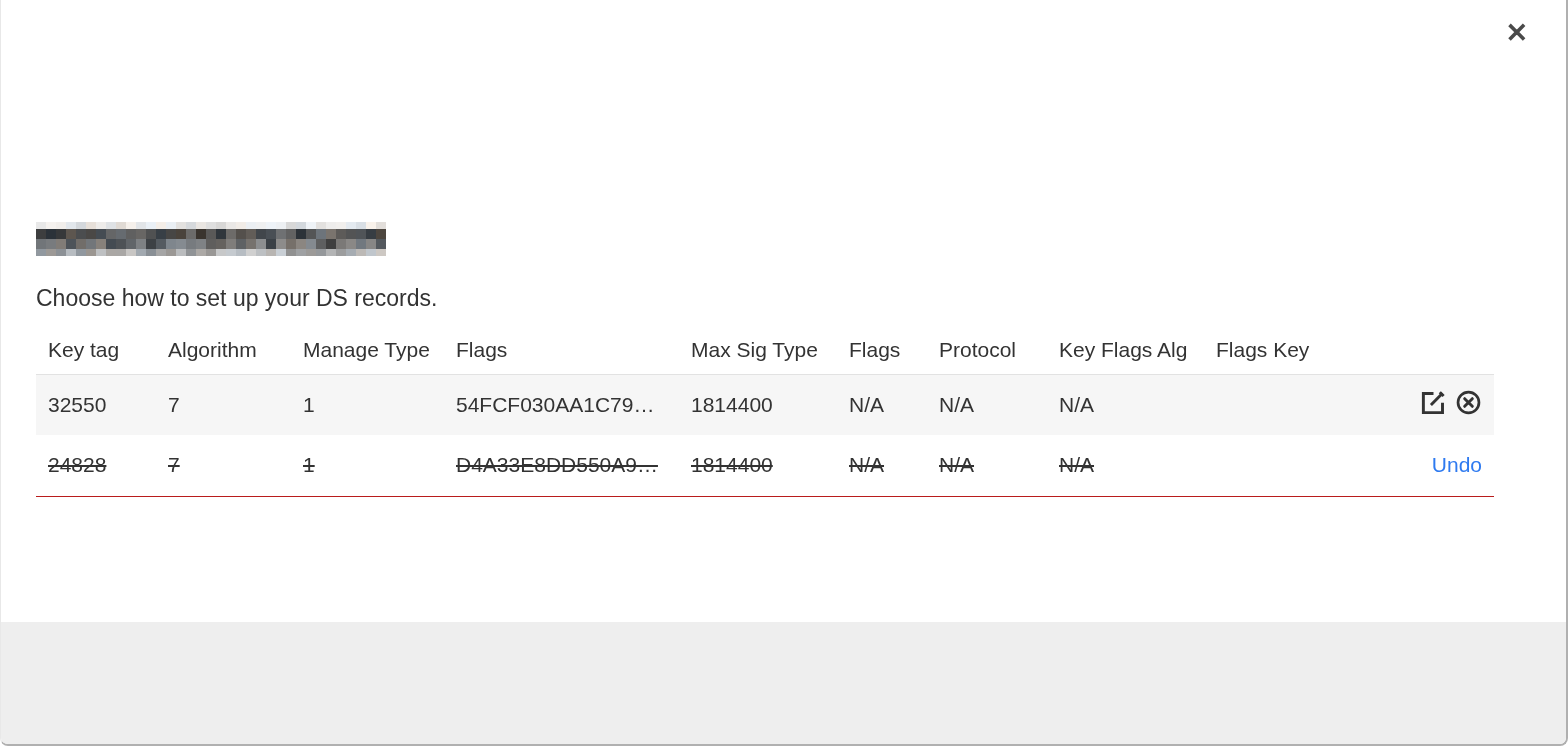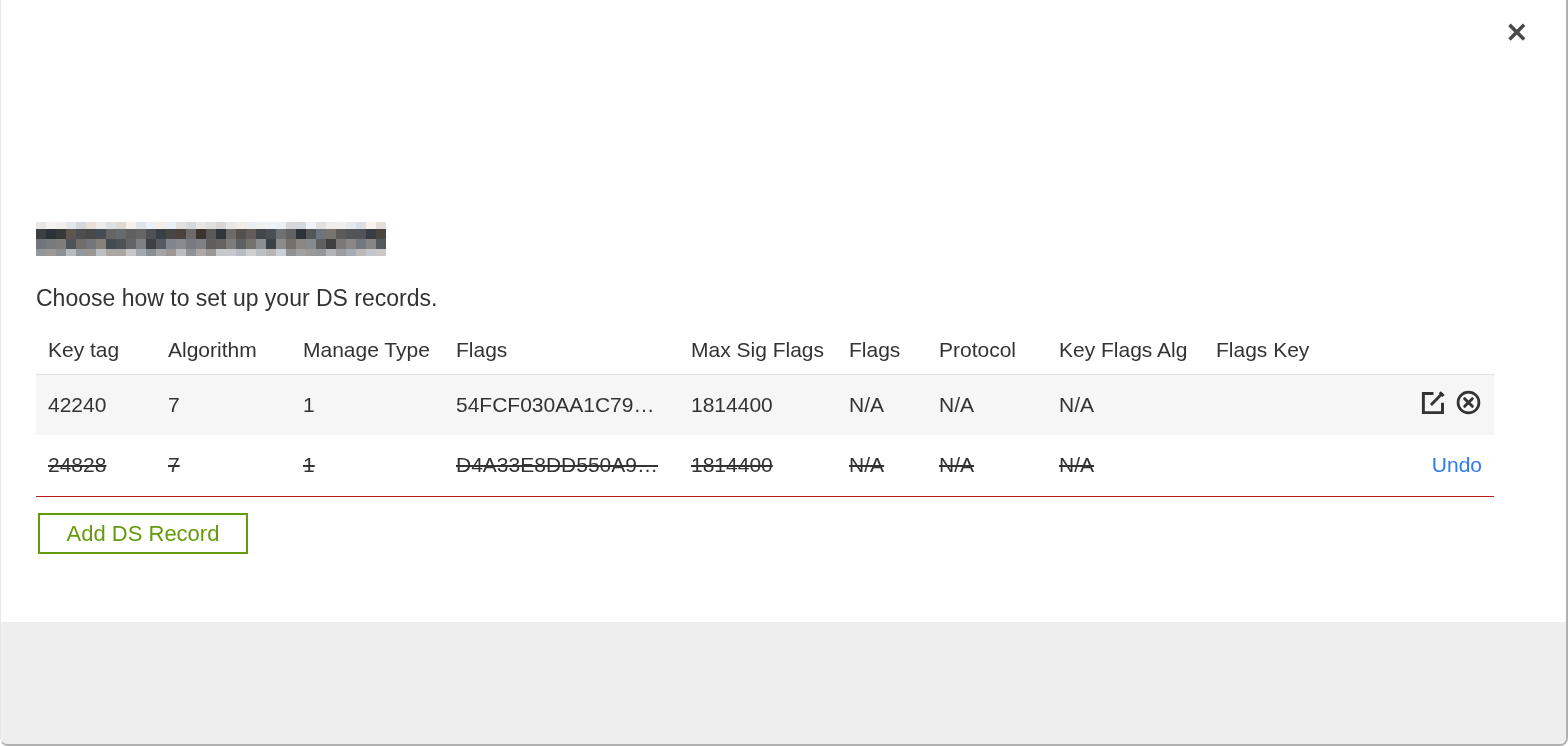"Max Sig Flags" th { text: Flags -> Type }
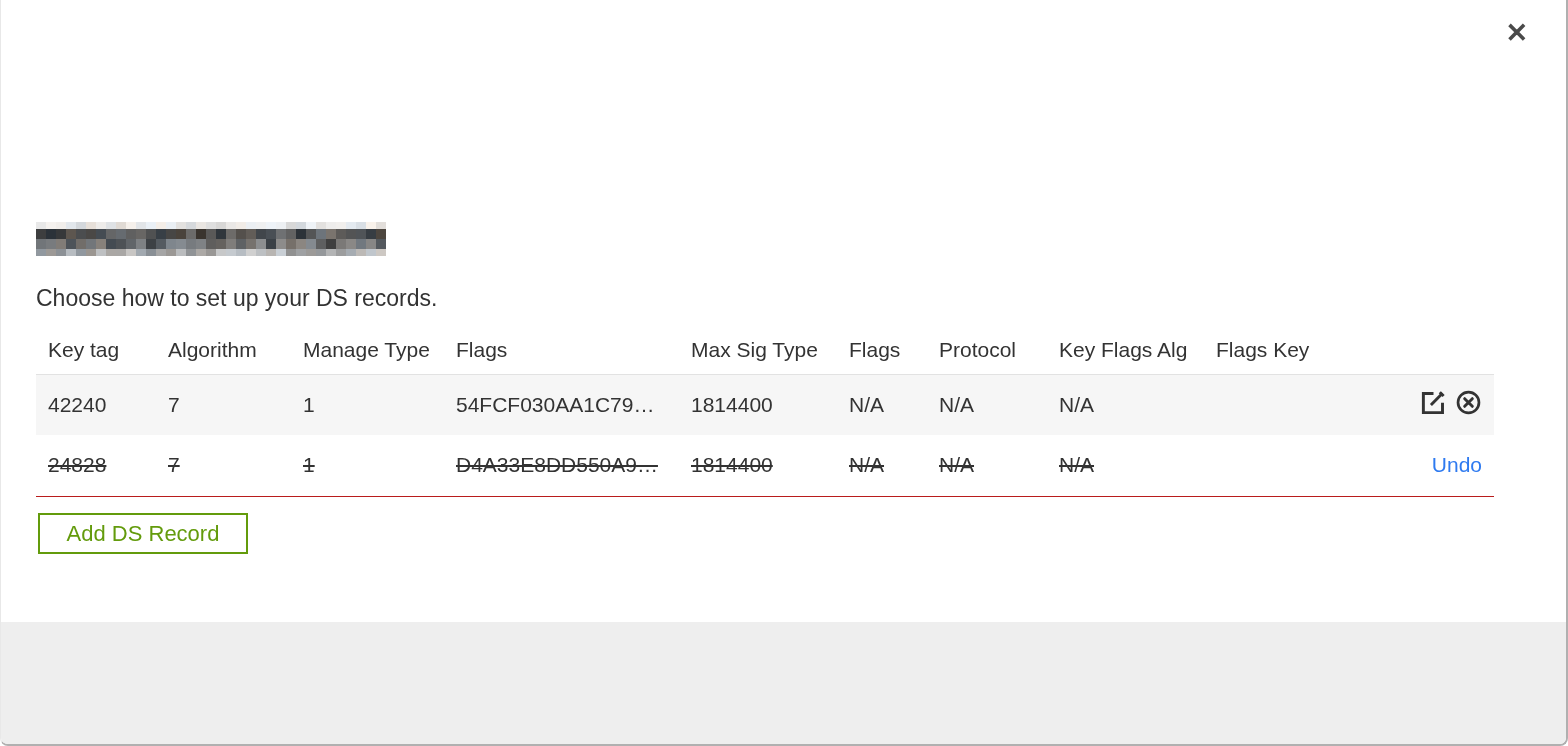"42240" span.cellval { text: 42240 -> 32550 }
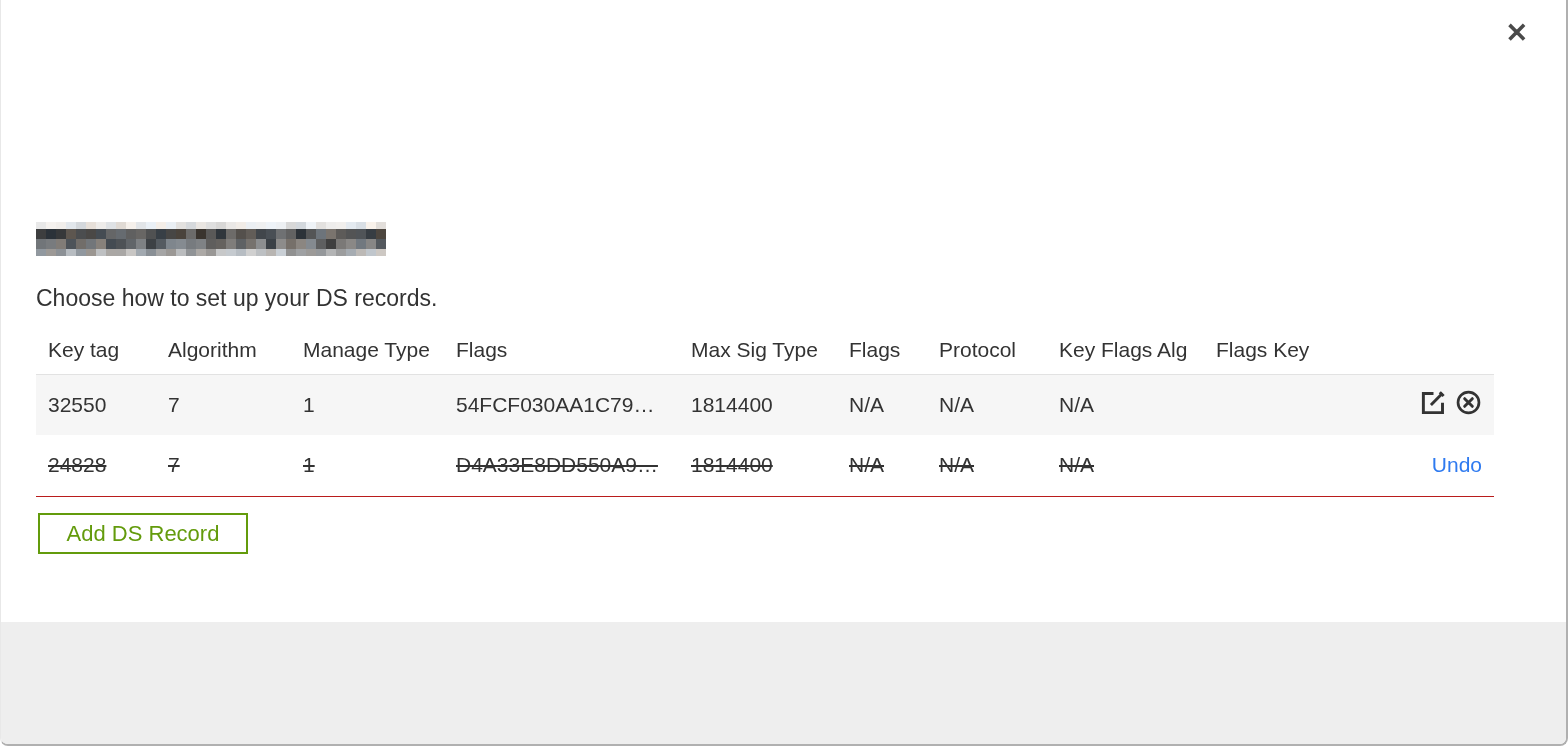"Add DS Record" button.add-btn { html: <button>Add DS Record</button> -> none }
